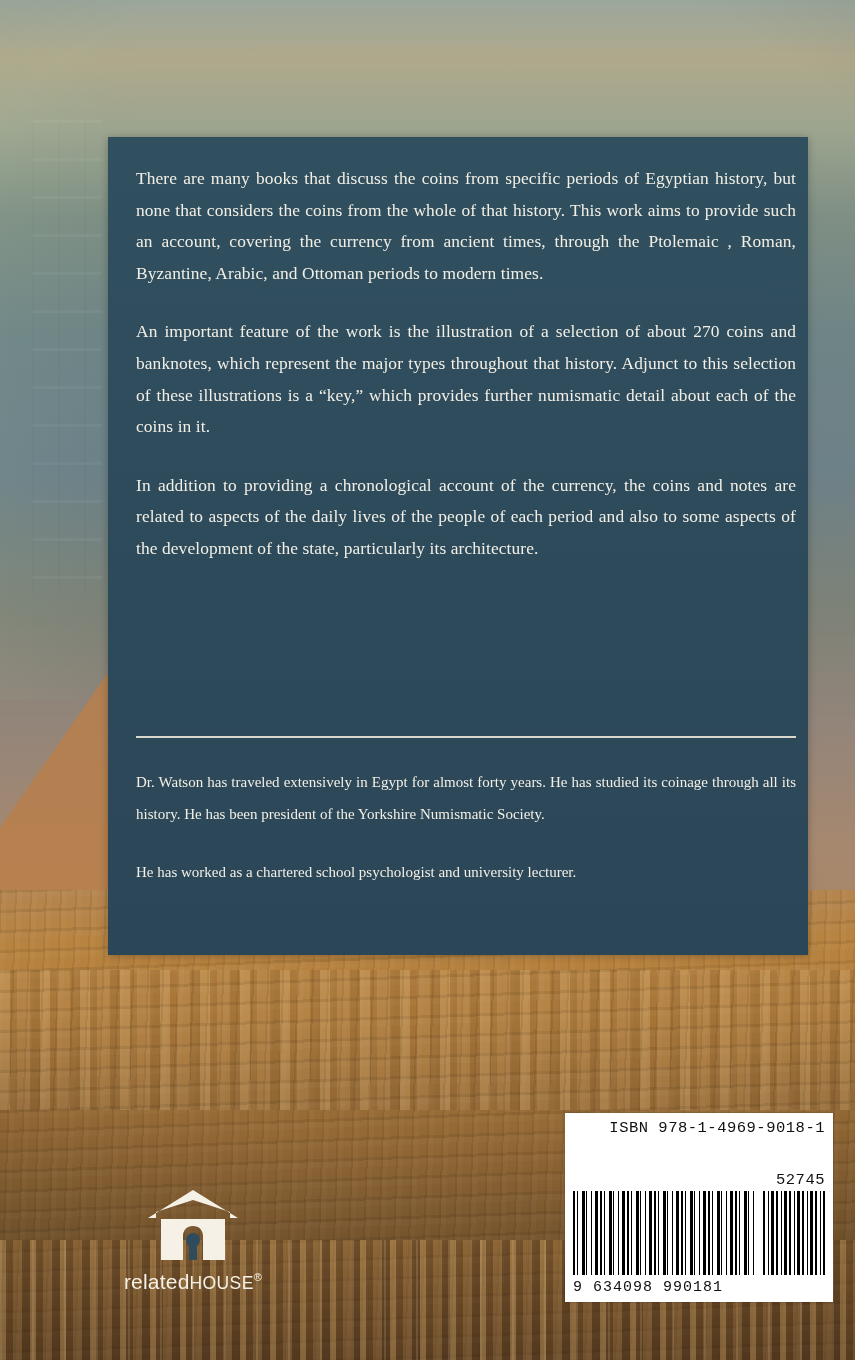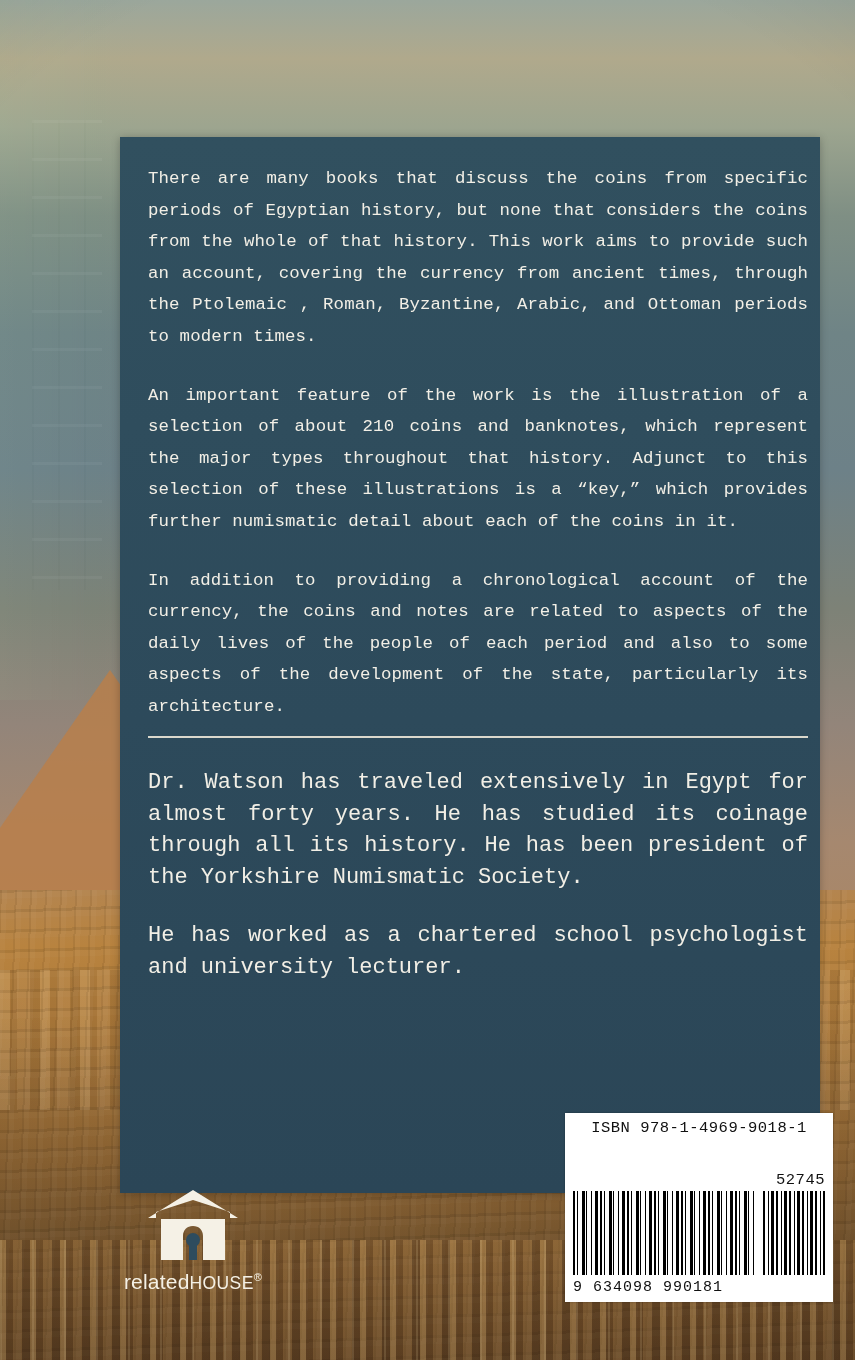"There are many books that" .blurb-panel { font-family: Liberation Mono, monospace -> none; height: 1056px -> 818px; left: 120px -> 108px }
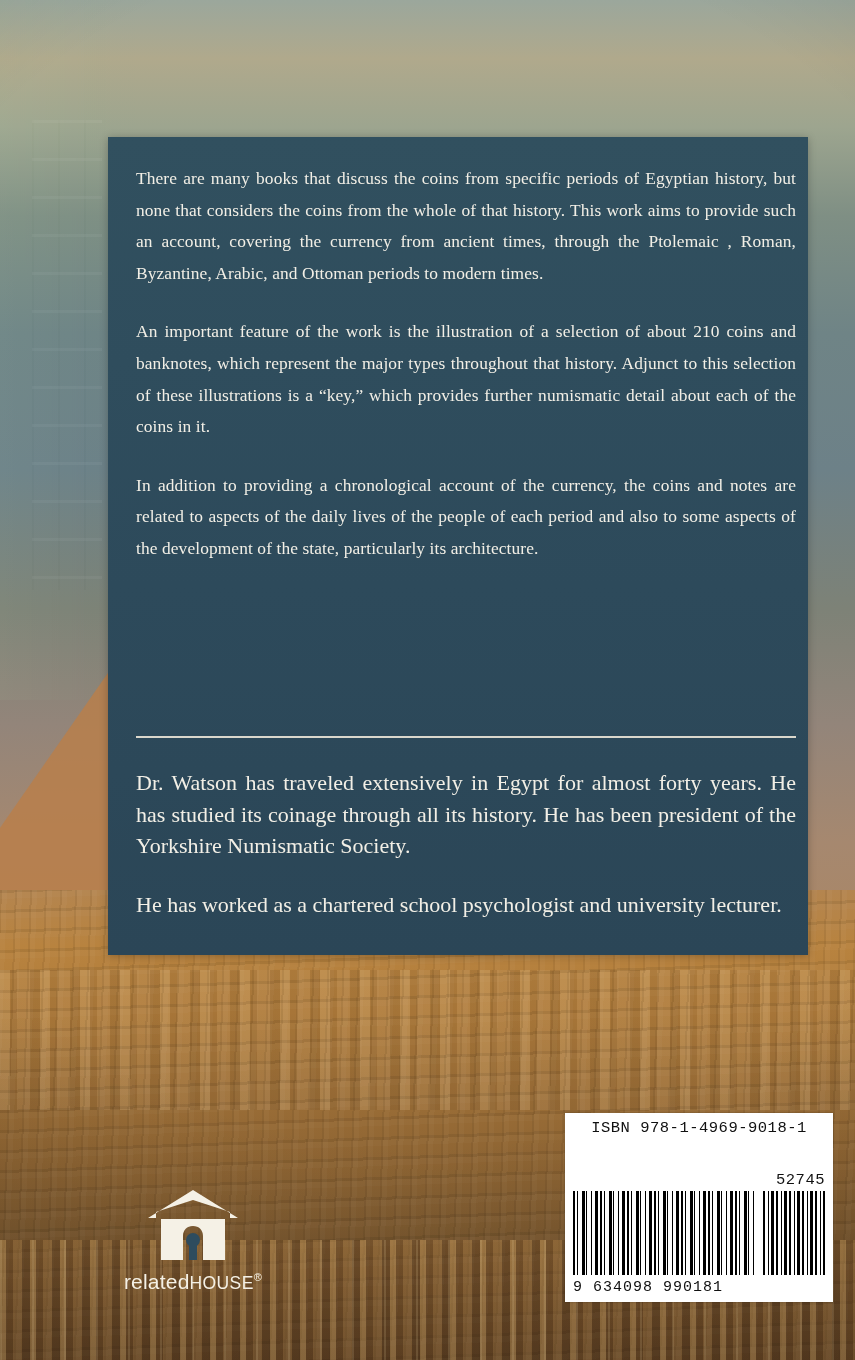"An important feature of the" p.blurb-p { text: 210 -> 270 }
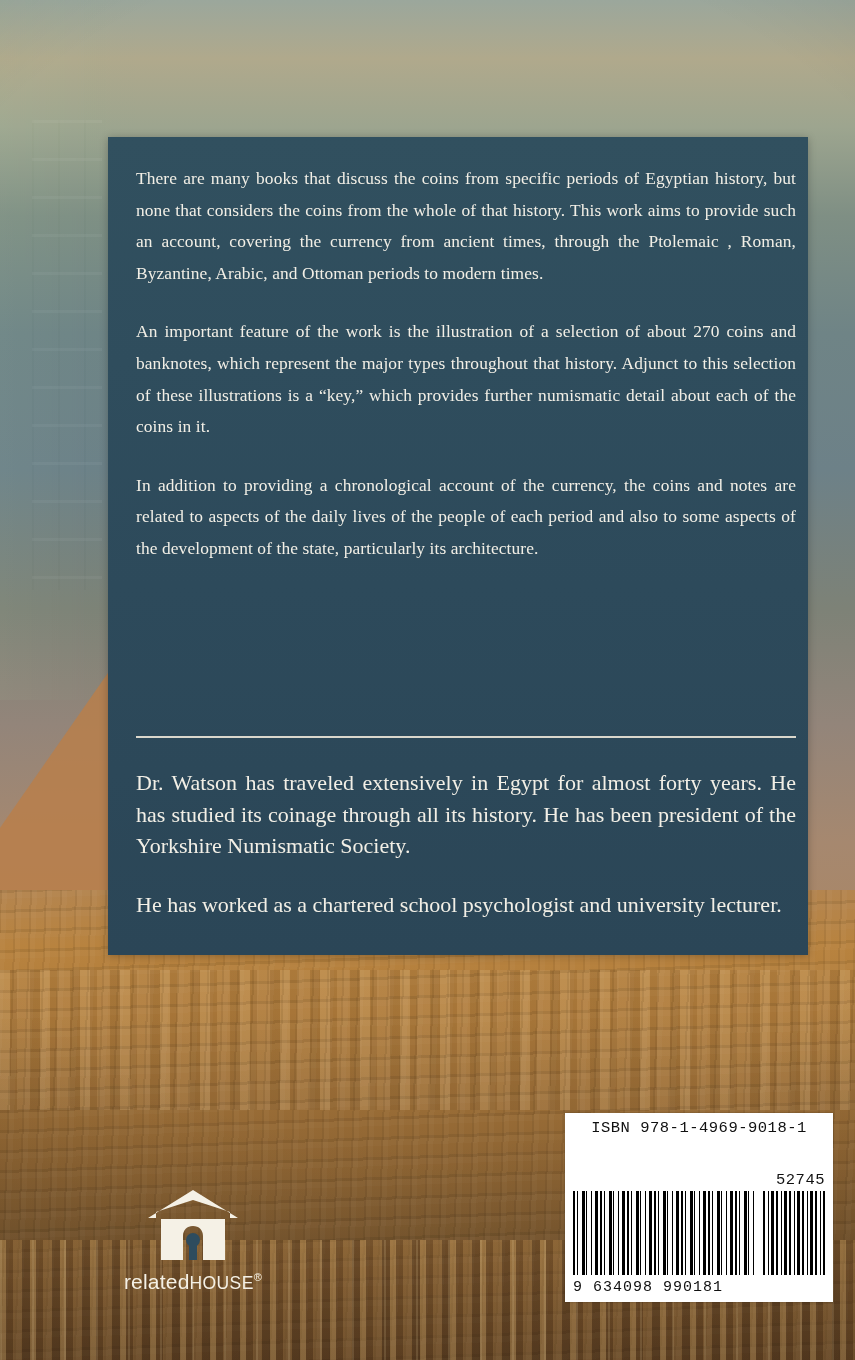"Dr. Watson has traveled extensively" .author-p { font-size: 22px -> 15px }
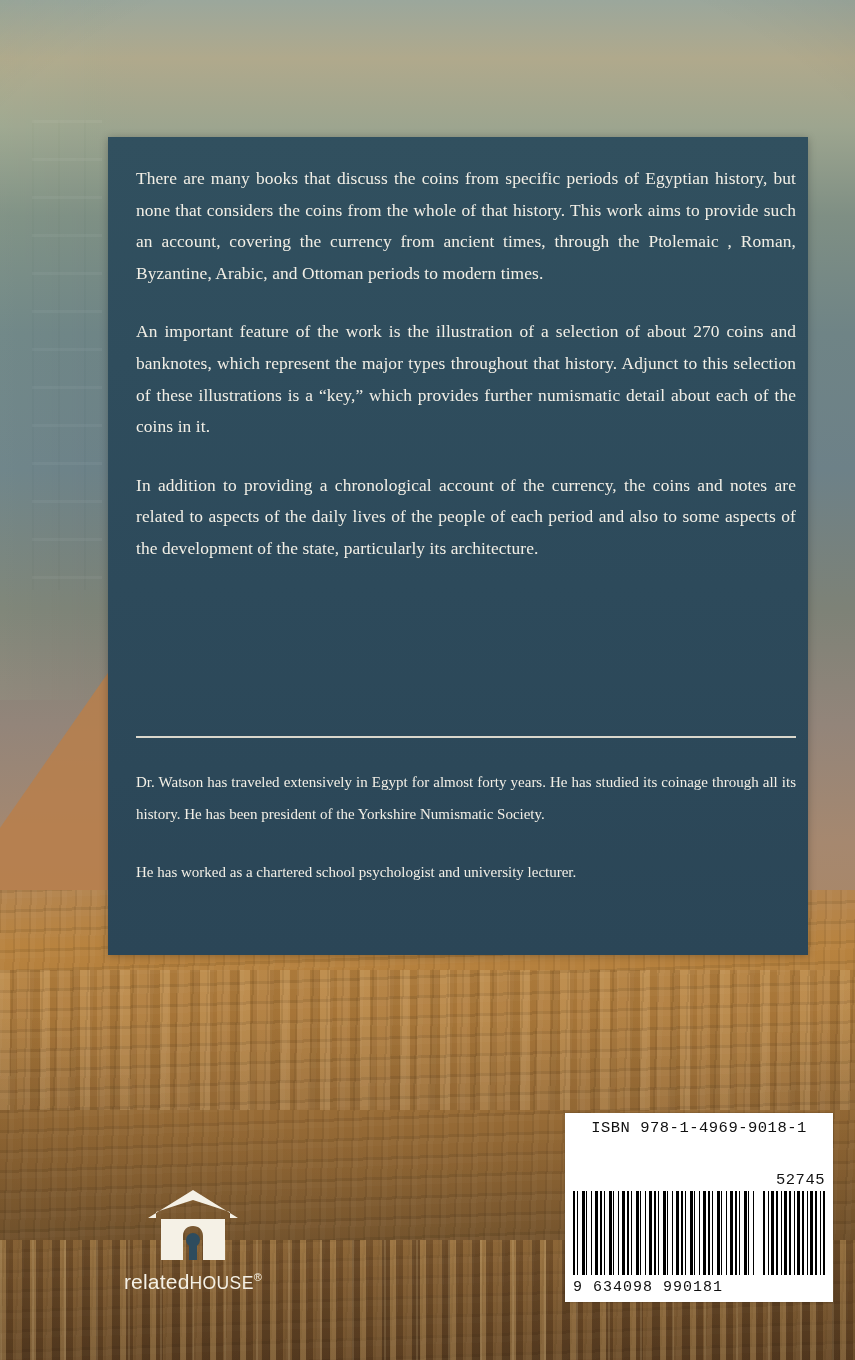"ISBN 978-1-4969-9018-1" .isbn-top { justify-content: center -> flex-end }
